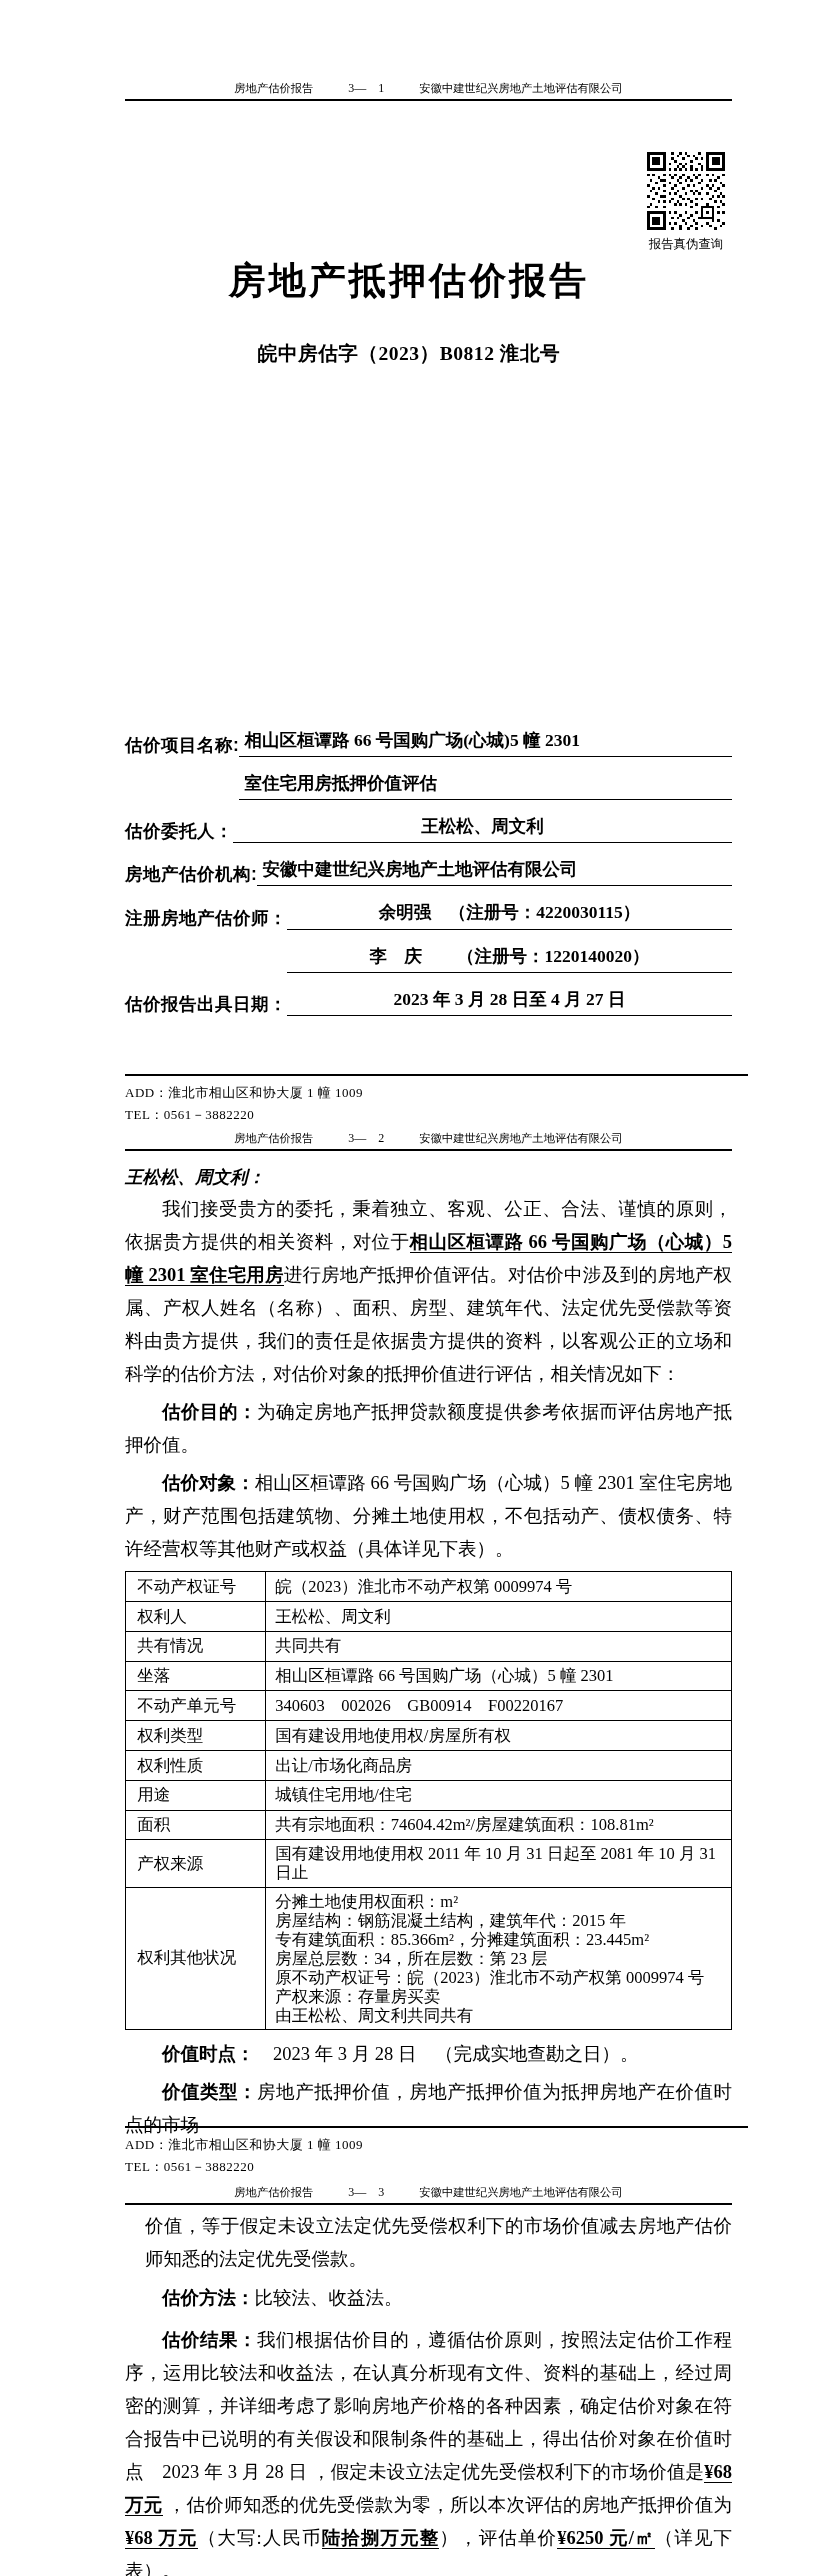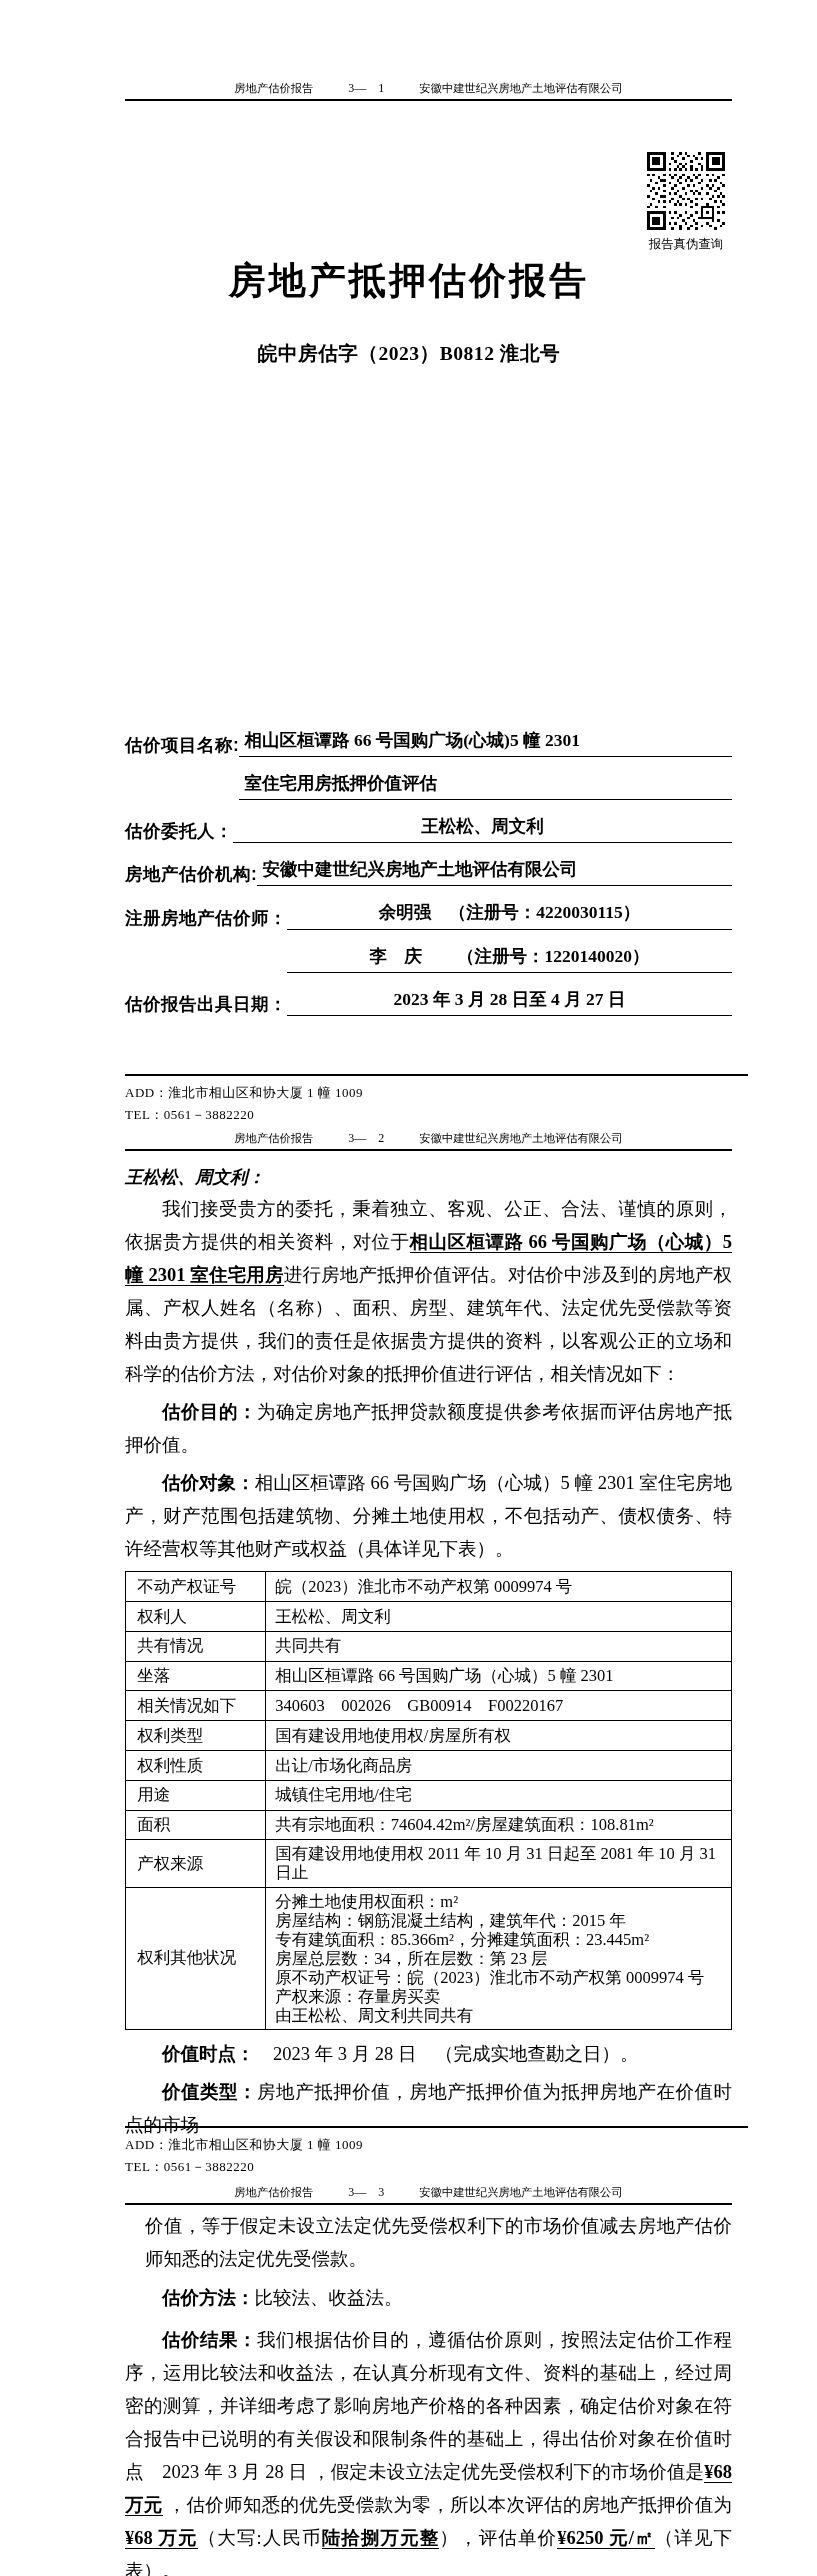"相关情况如下" td.plab { text: 相关情况如下 -> 不动产单元号 }
